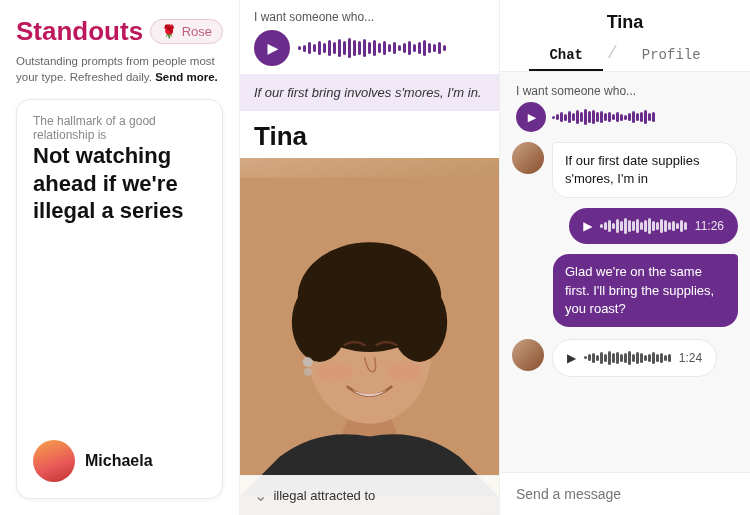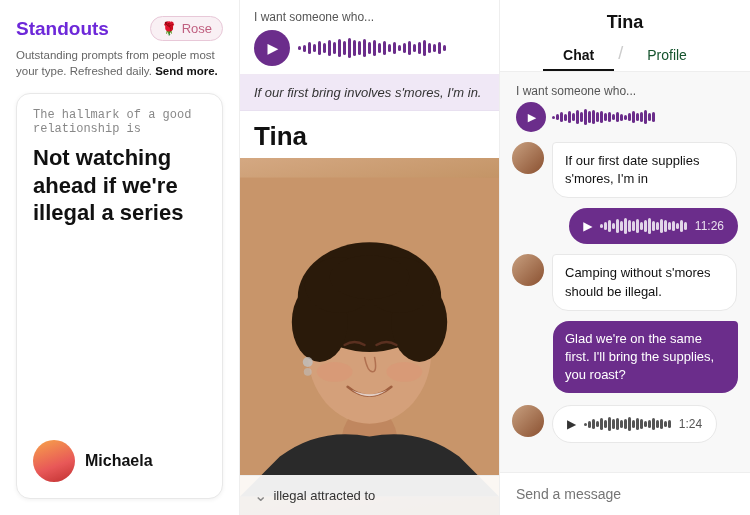"Standouts" .standouts-title { color: #6d28d9 -> #be185d; font-size: 19px -> 26px }
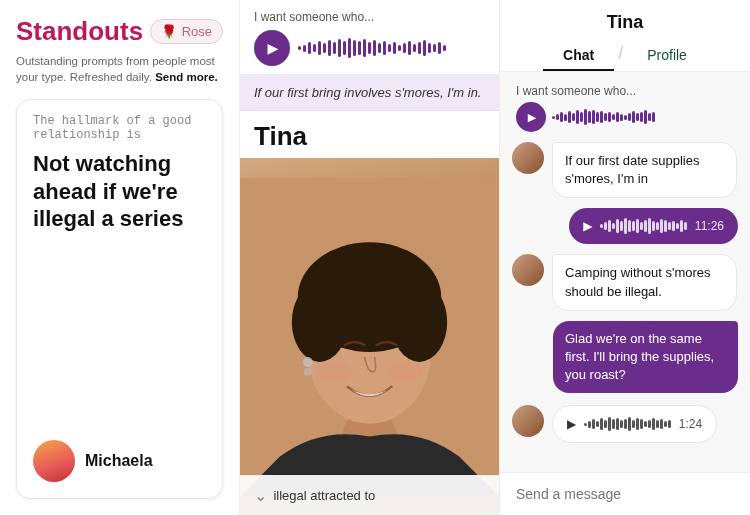"Chat" .chat-tabs { font-family: none -> Liberation Mono, monospace }
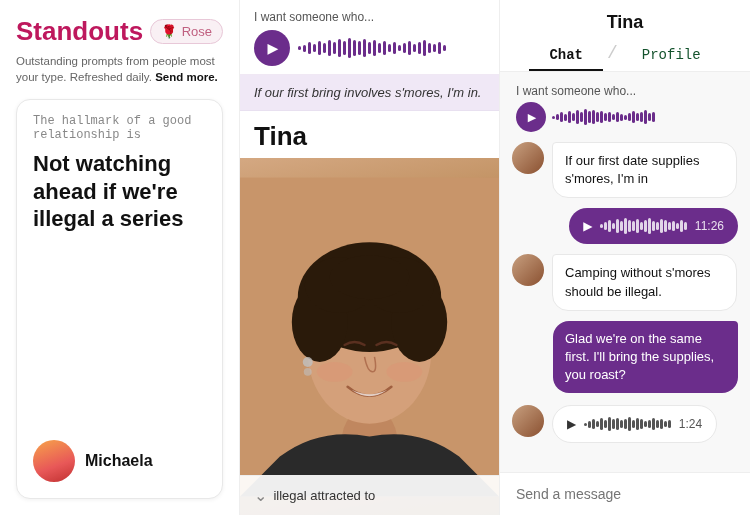"Profile" .chat-tab { color: #14532d -> #737373 }
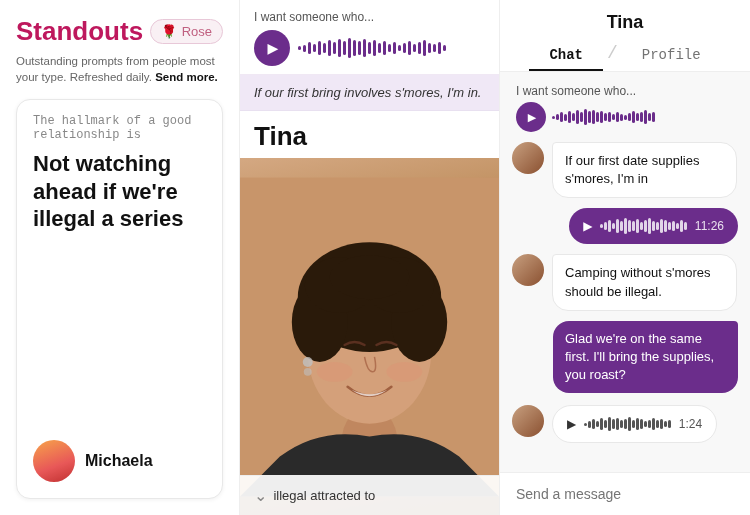"The hallmark of a good" .prompt-label { font-family: Liberation Mono, monospace -> none; margin-bottom: 8px -> none }
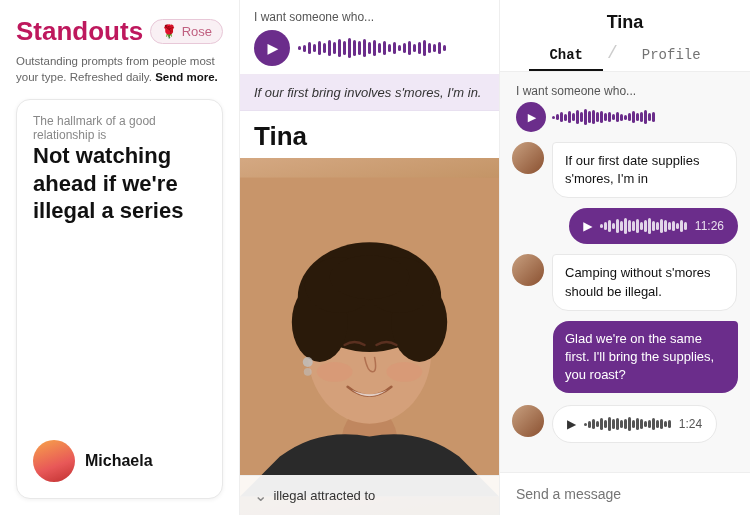"Camping without s'mores should be" div.msg-row { html: <div> <div></div> <div> Camping without s'mores should be illegal. </div> </div> -> none }
